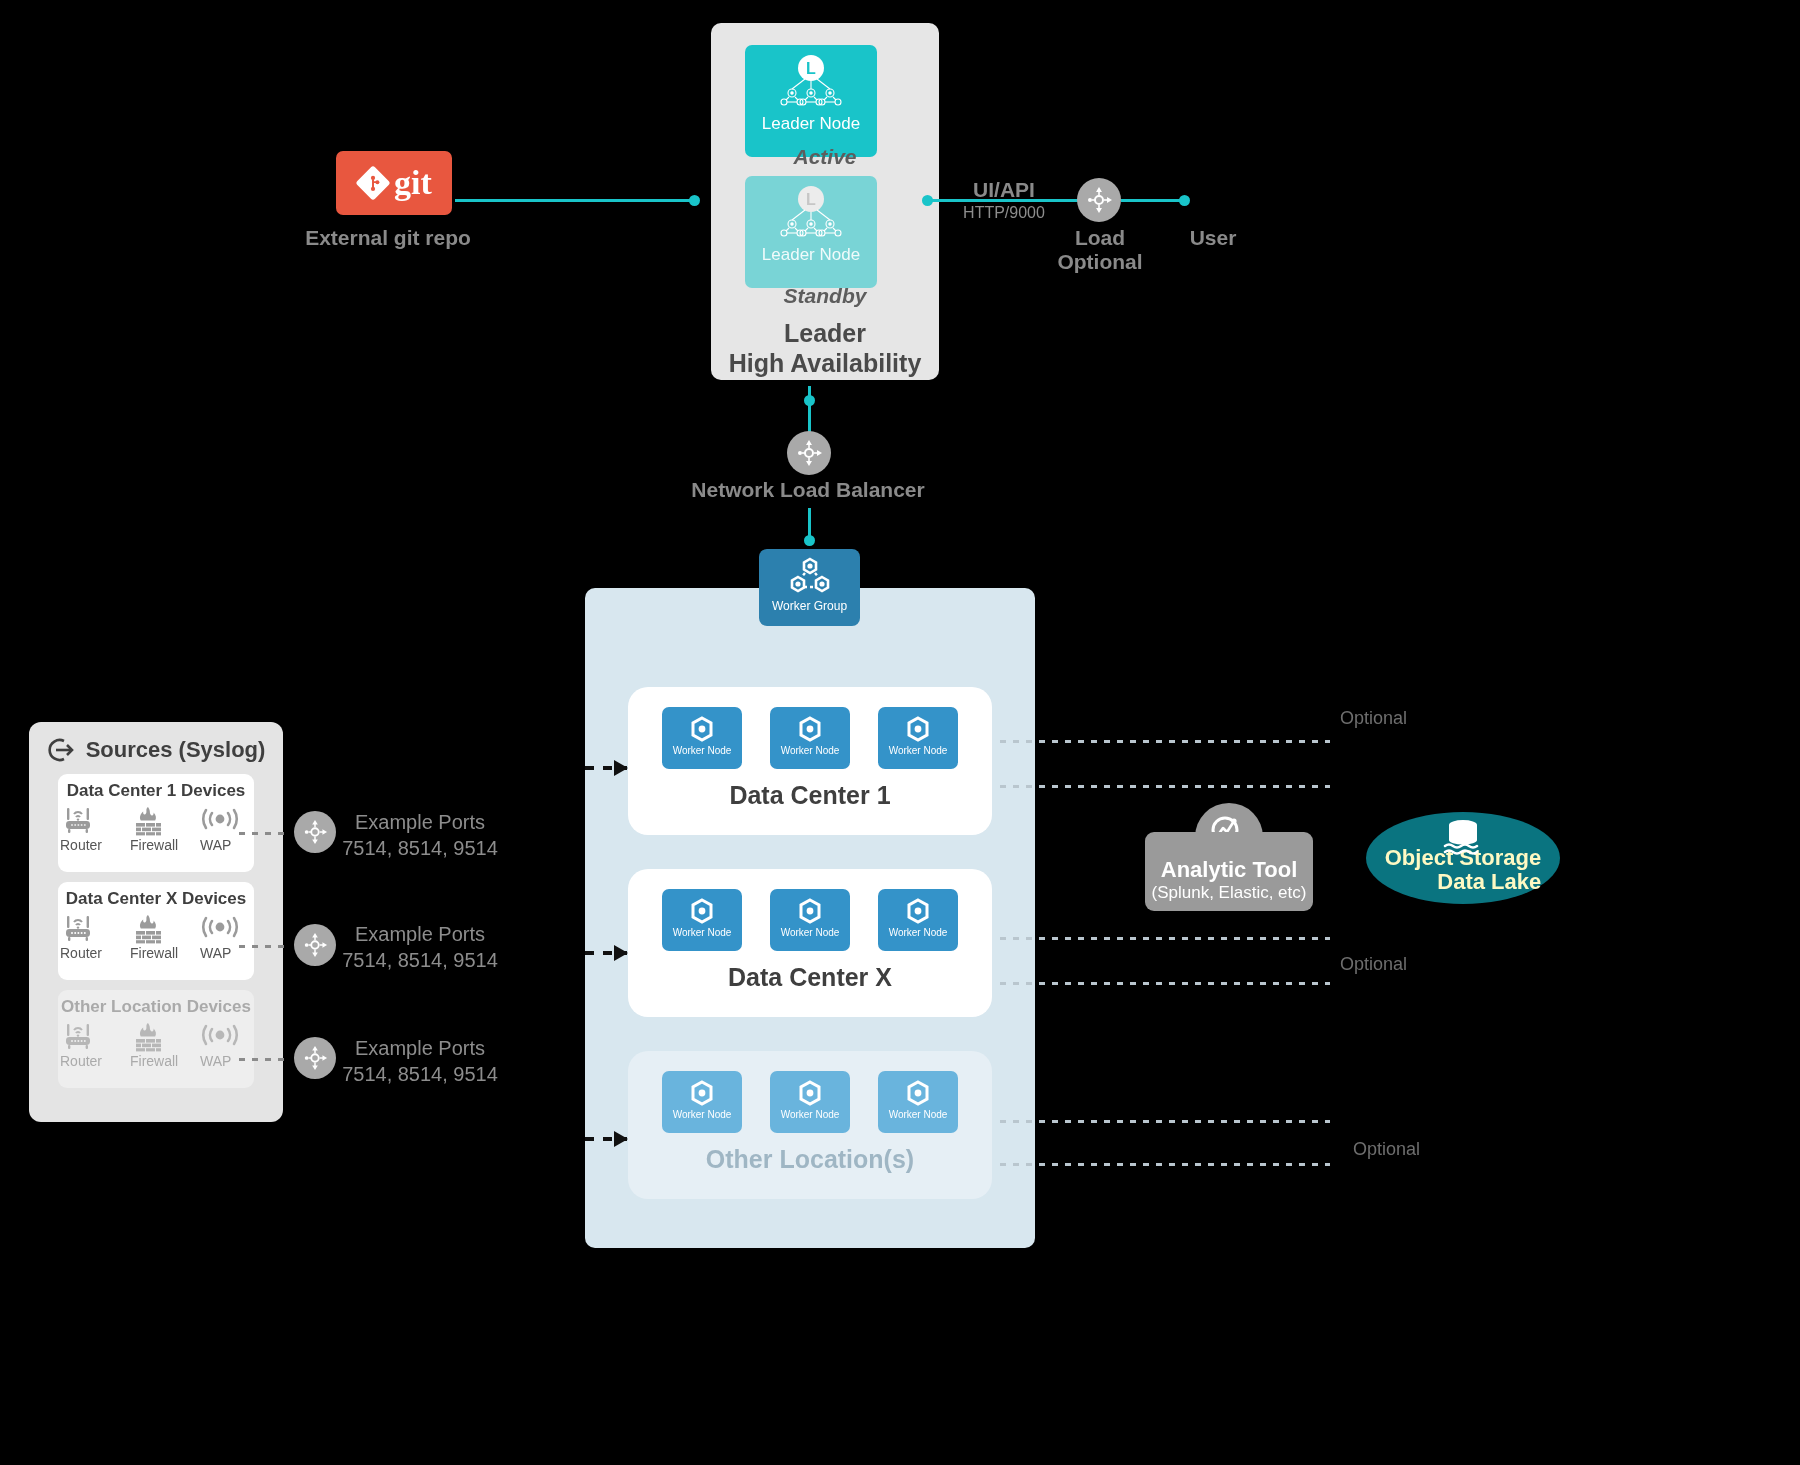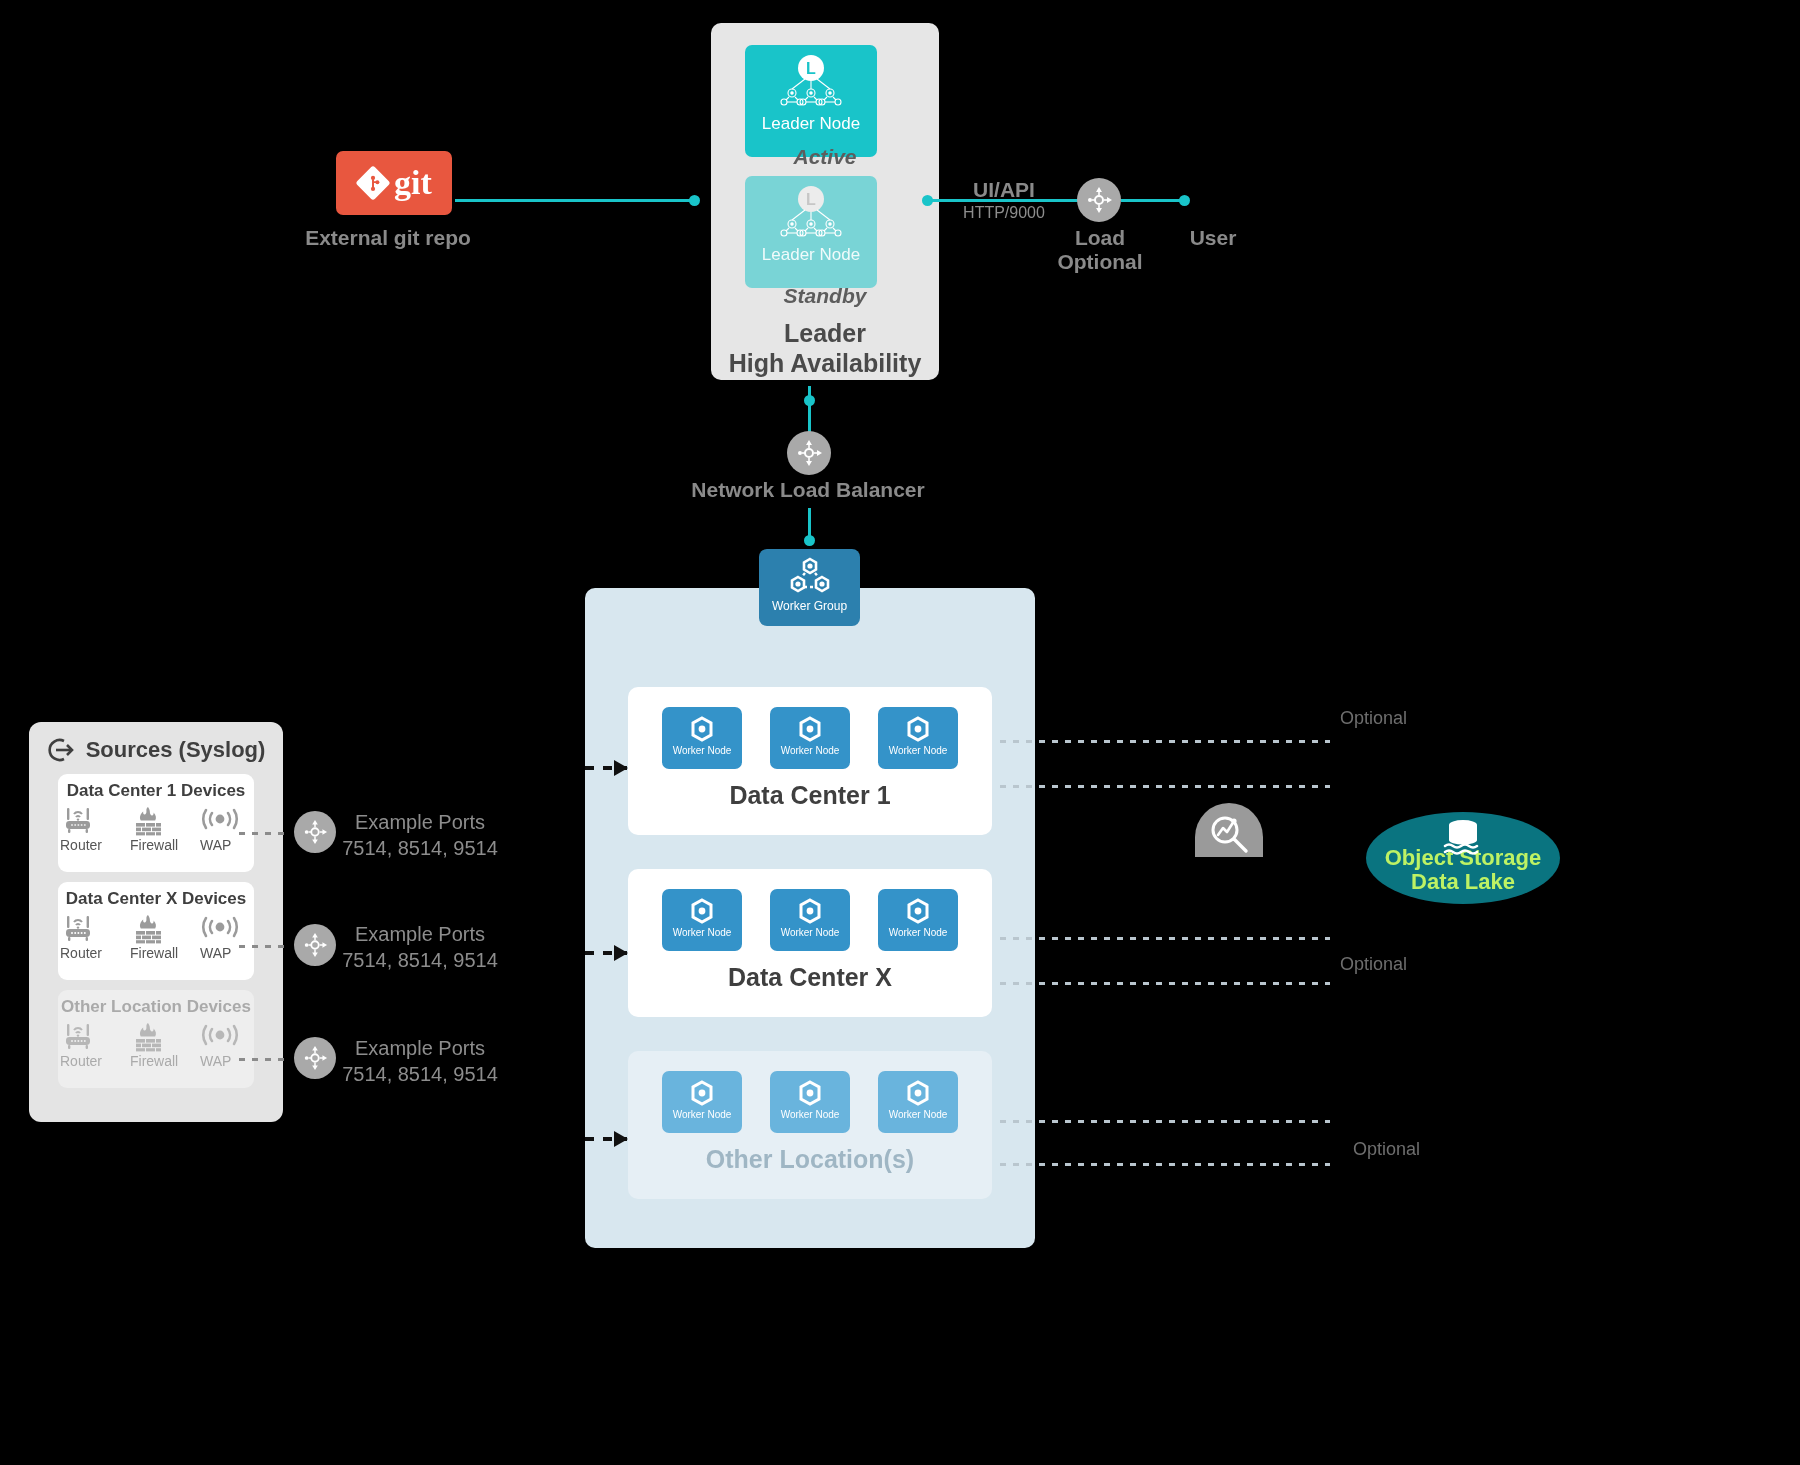"Worker Node" .dc-card { border-radius: 10px -> 20px }
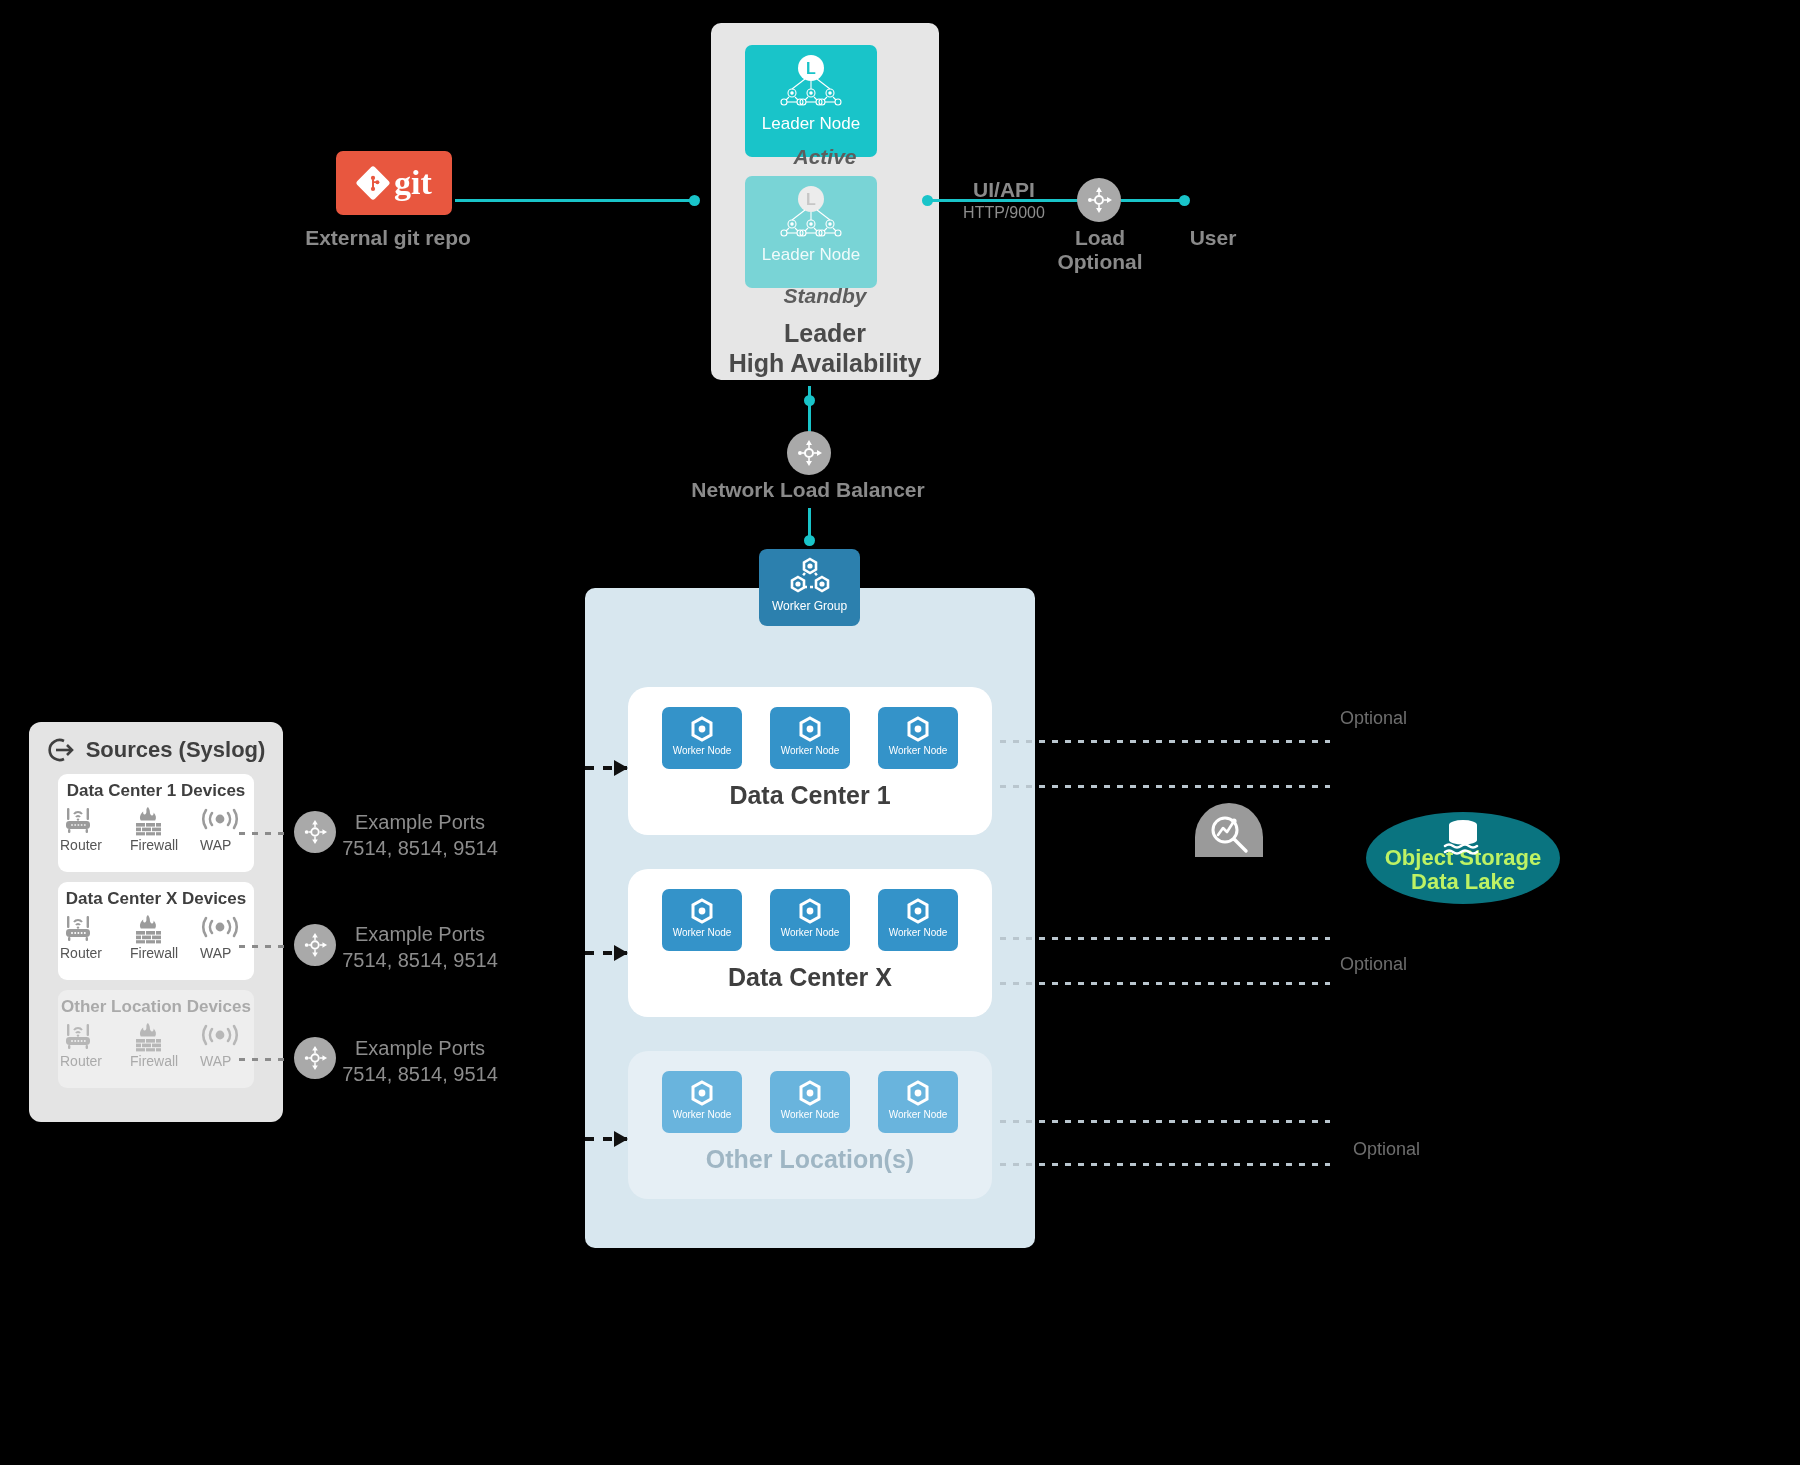"Analytic Tool" div.analytic-body { html: none -> <div> <div>Analytic Tool</div> <div>(Splunk, Elastic, etc)</div> </div> }
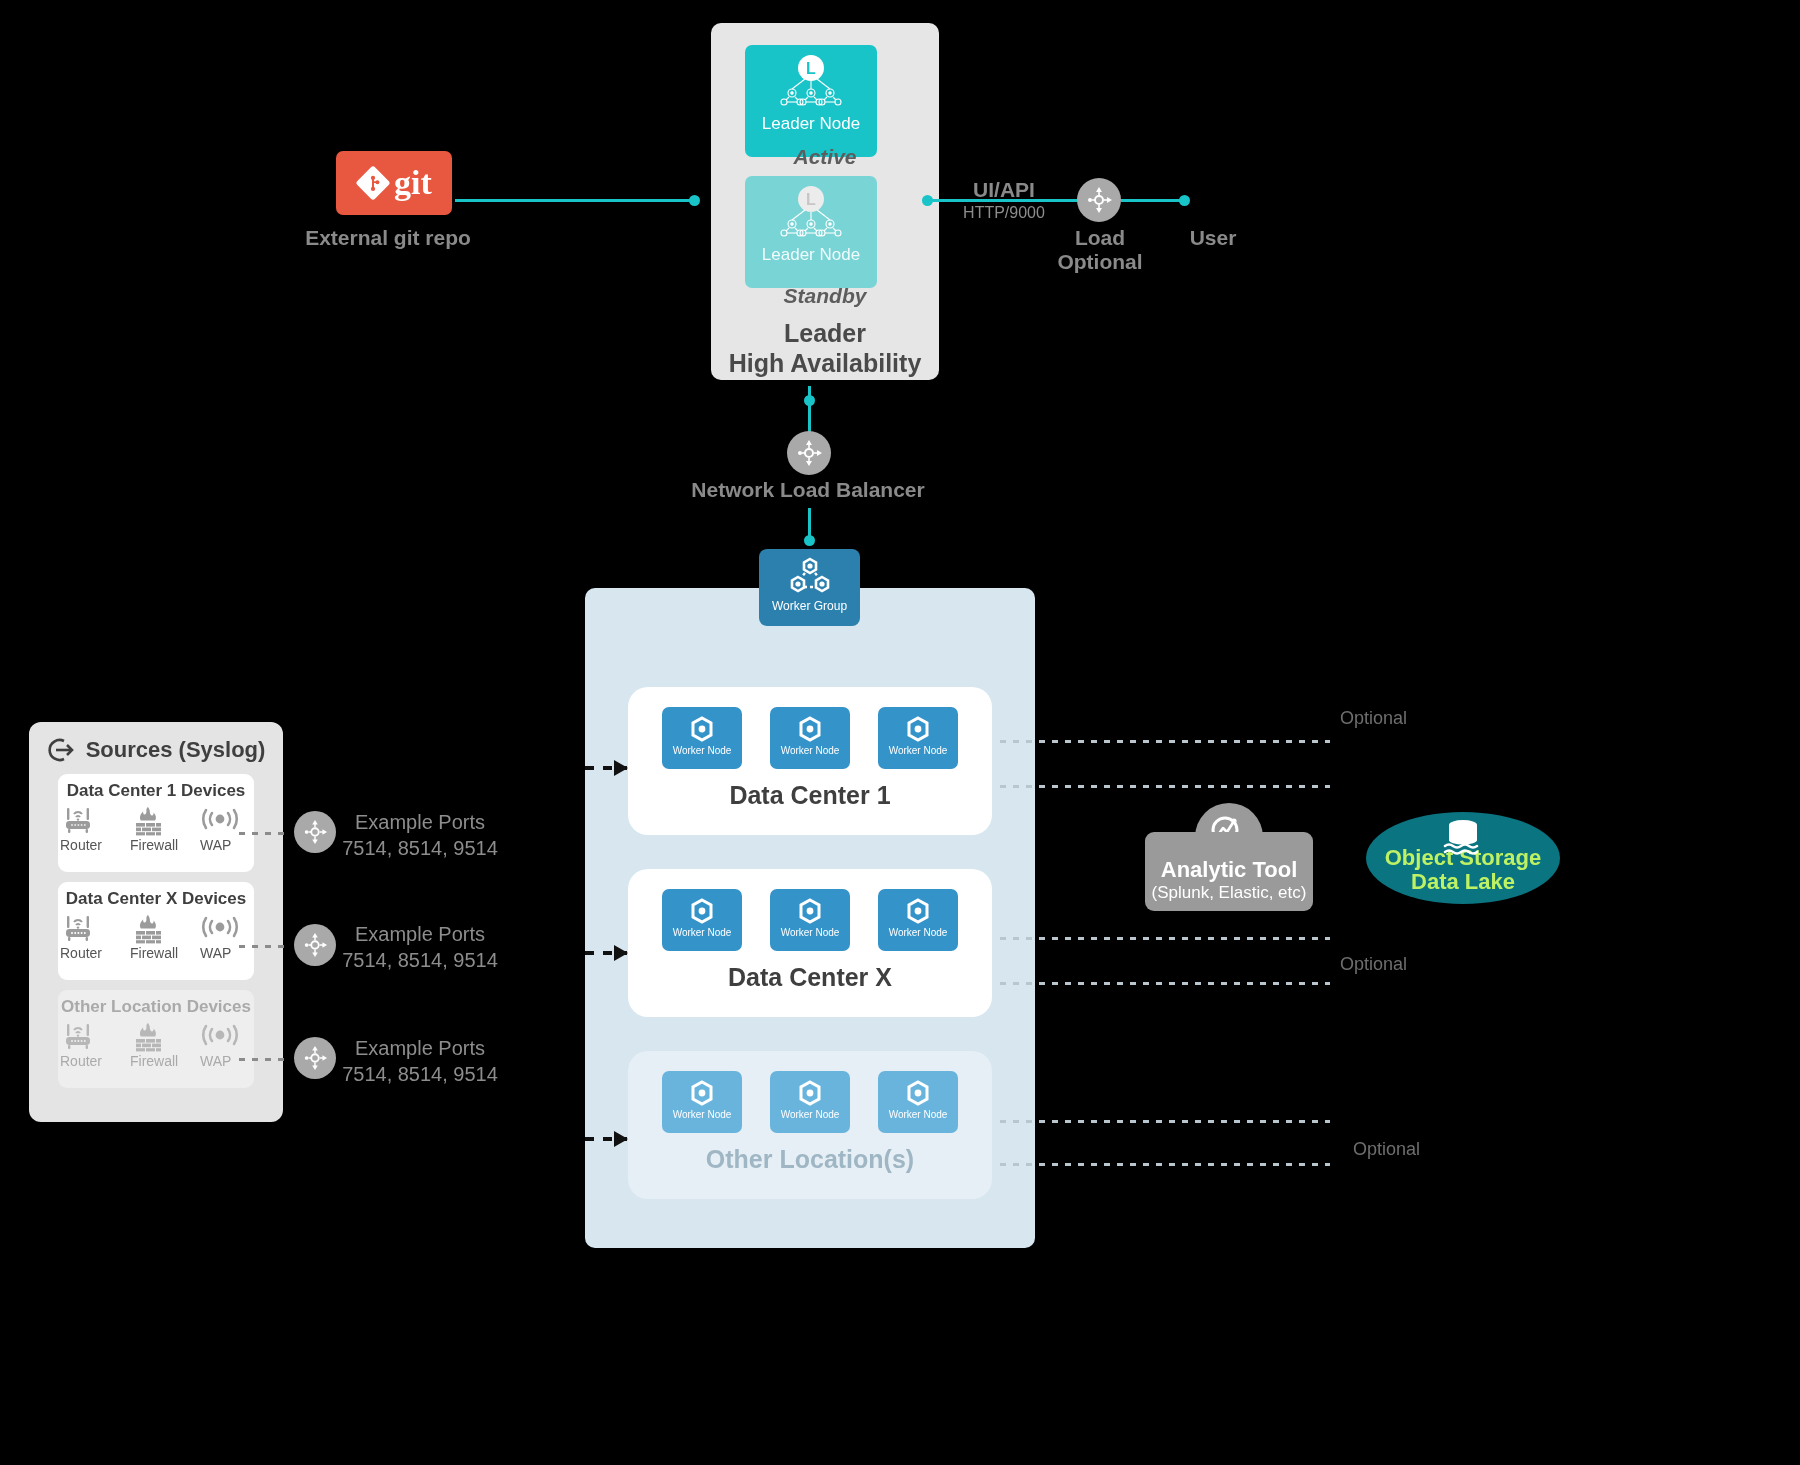"Object Storage" .storage-t { color: #bef264 -> #fef9c3; text-align: center -> right }
